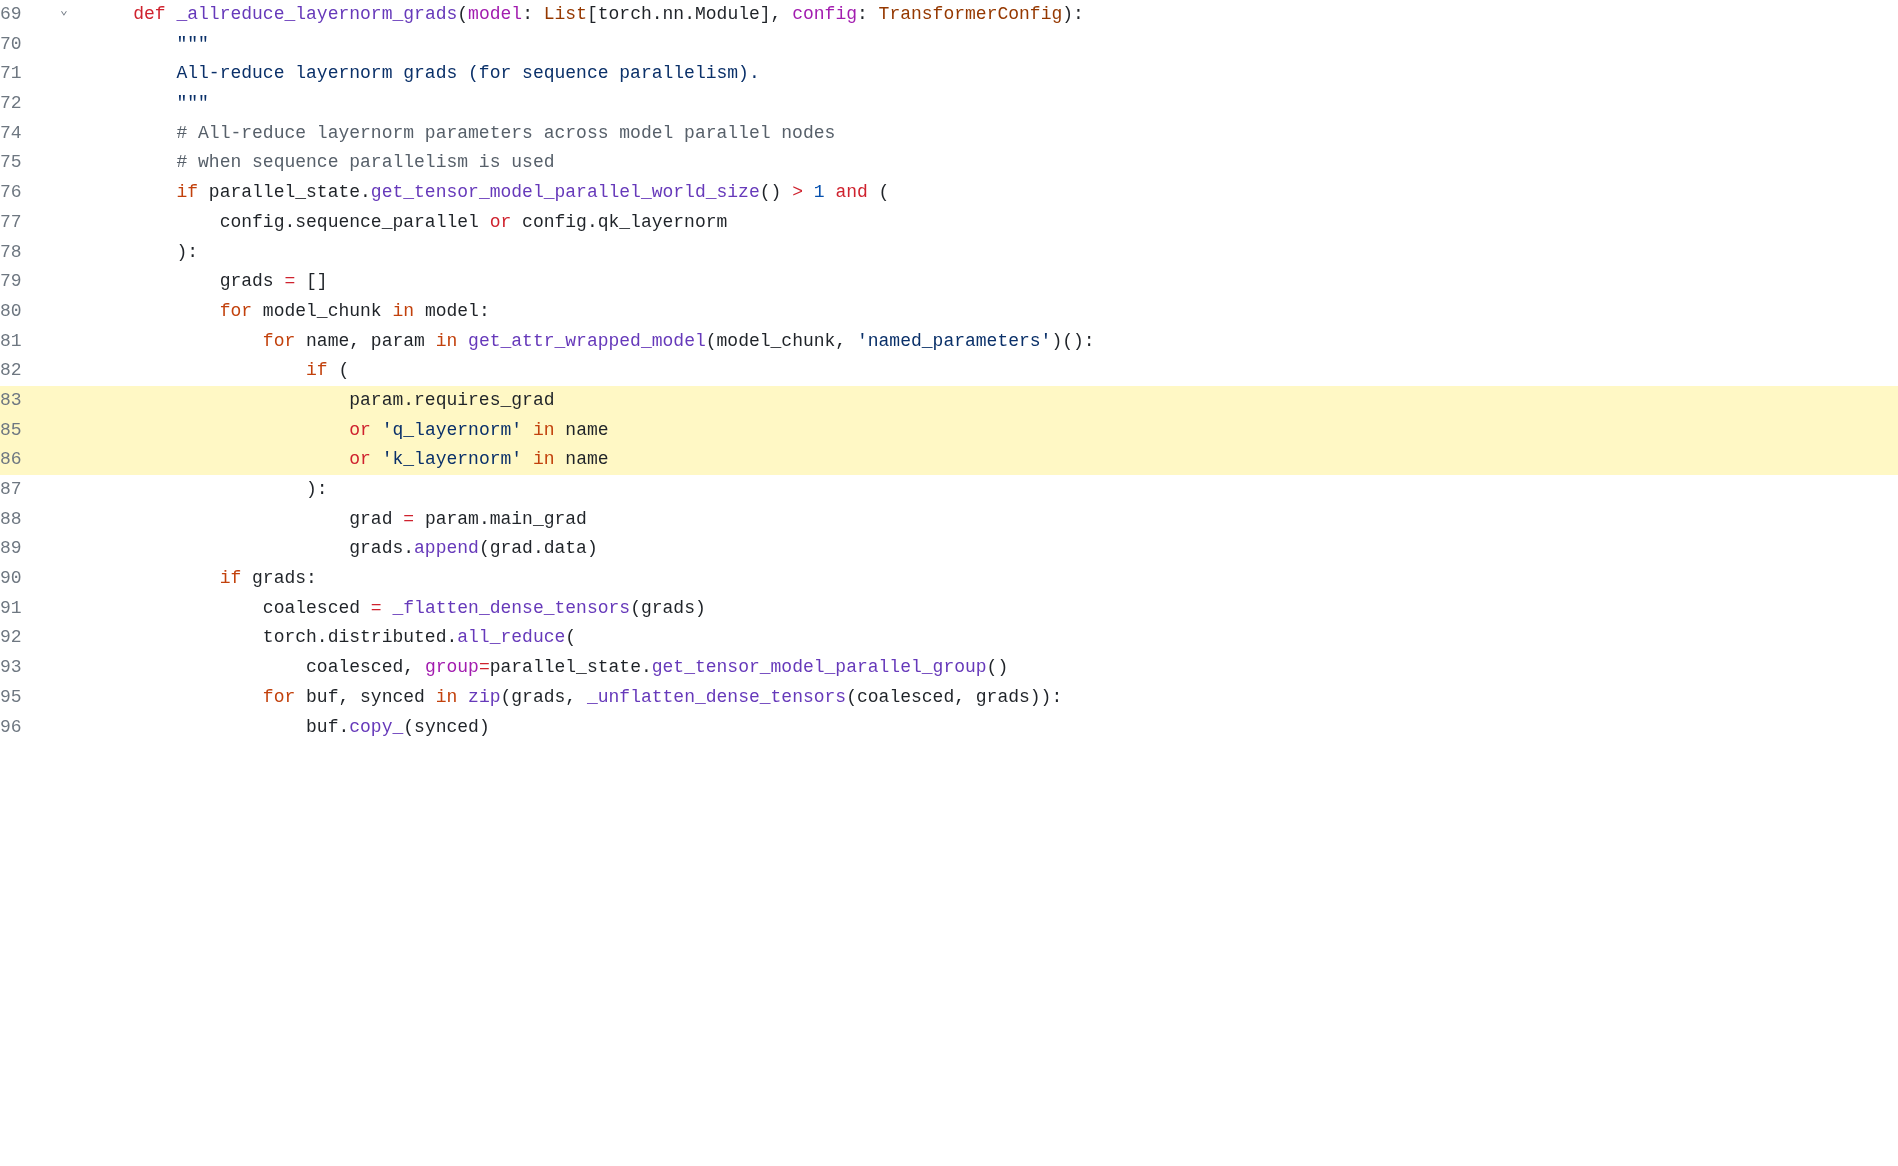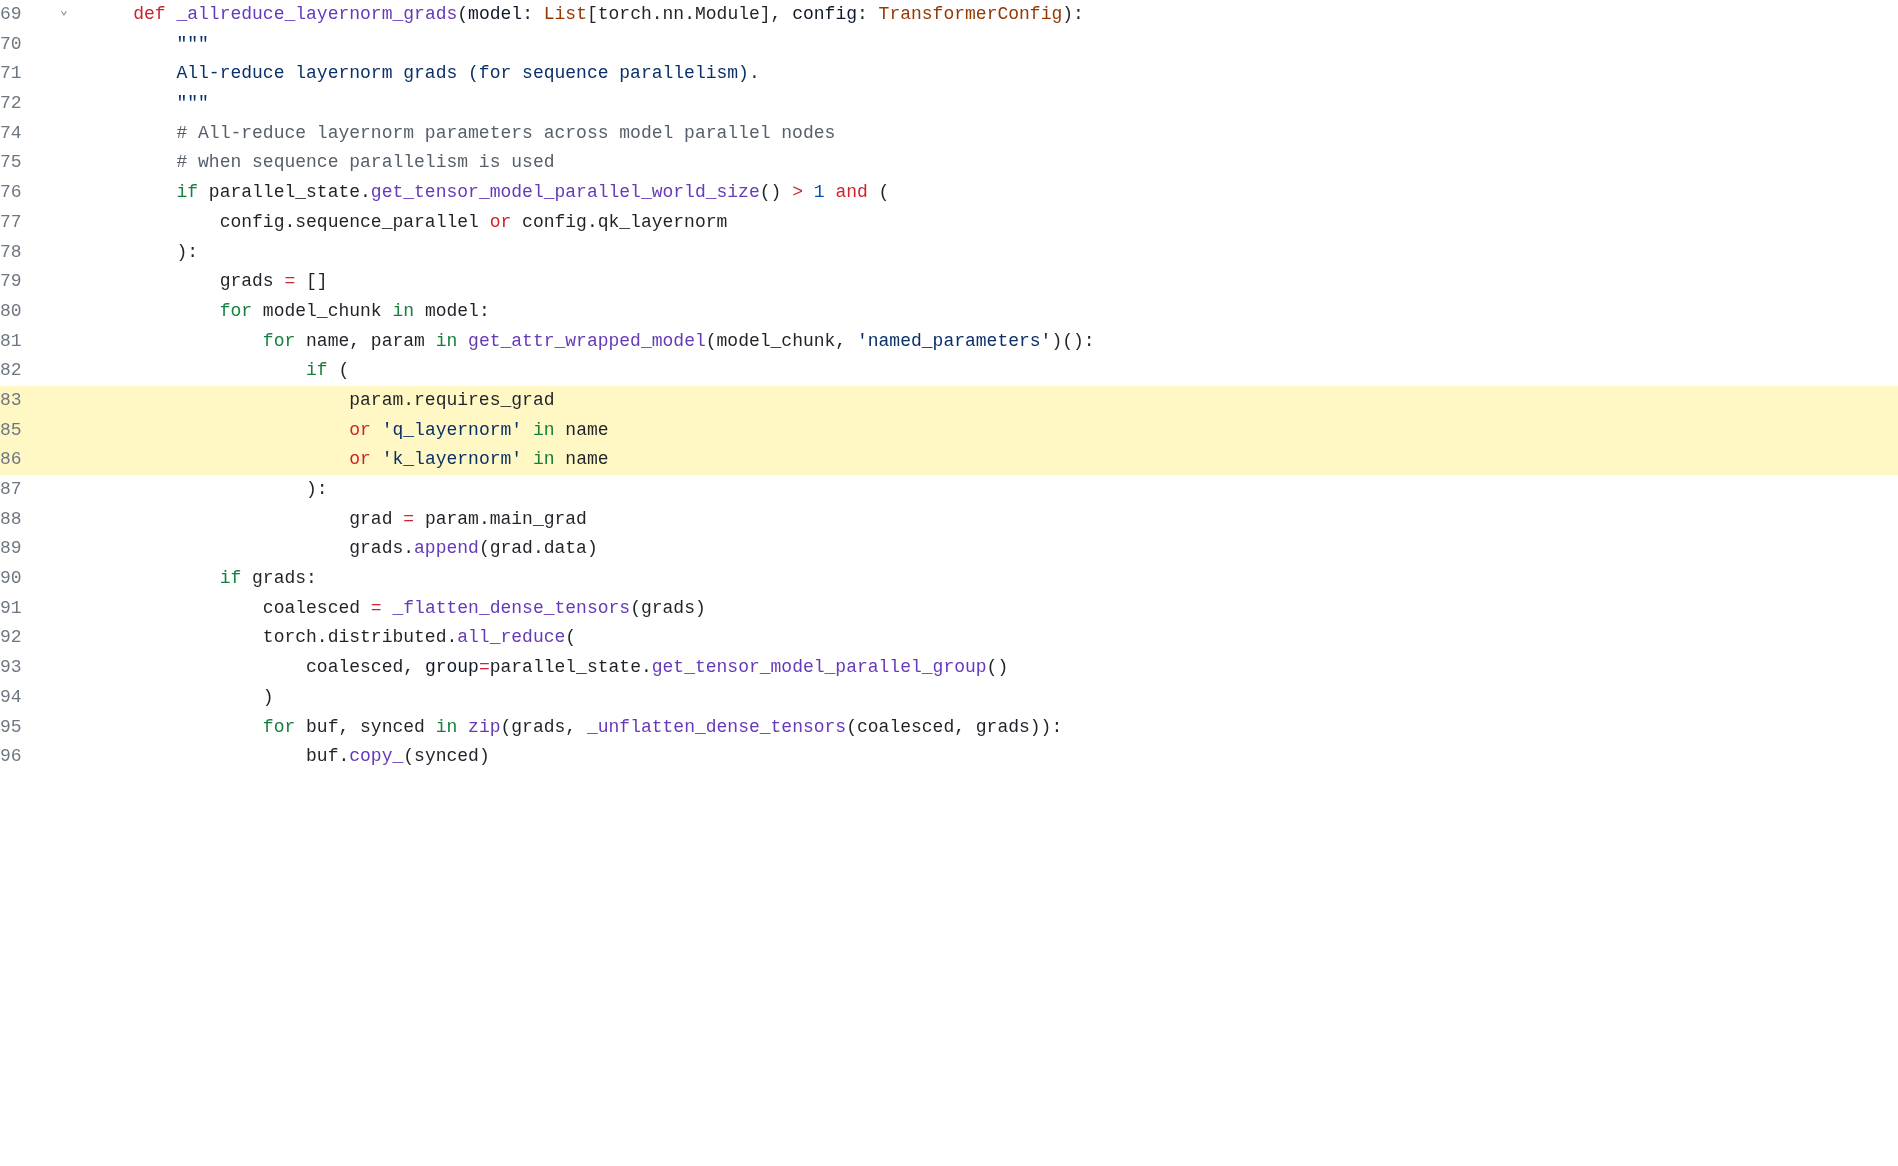"model" .kwarg { color: #0f172a -> #a21caf }
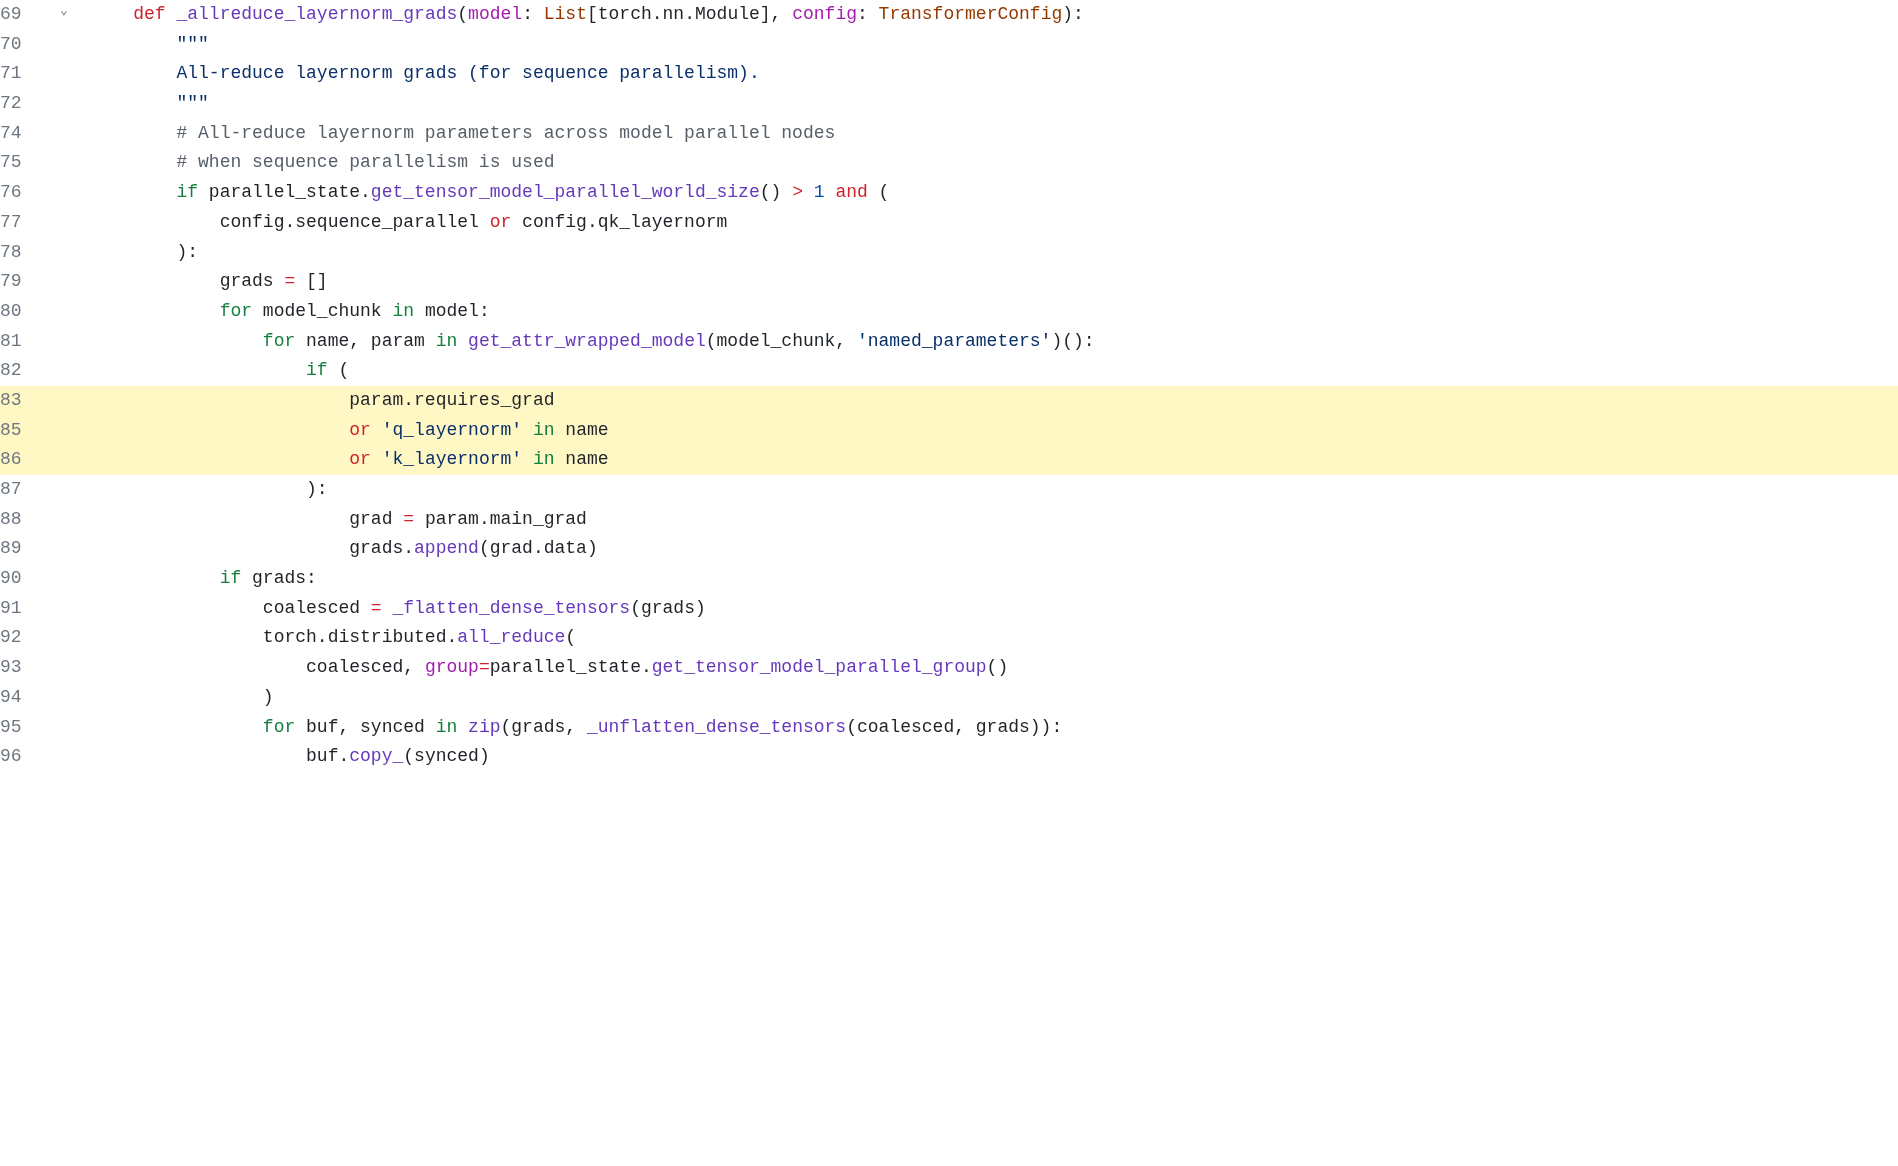"if" .k-ctrl { color: #15803d -> #c2410c }
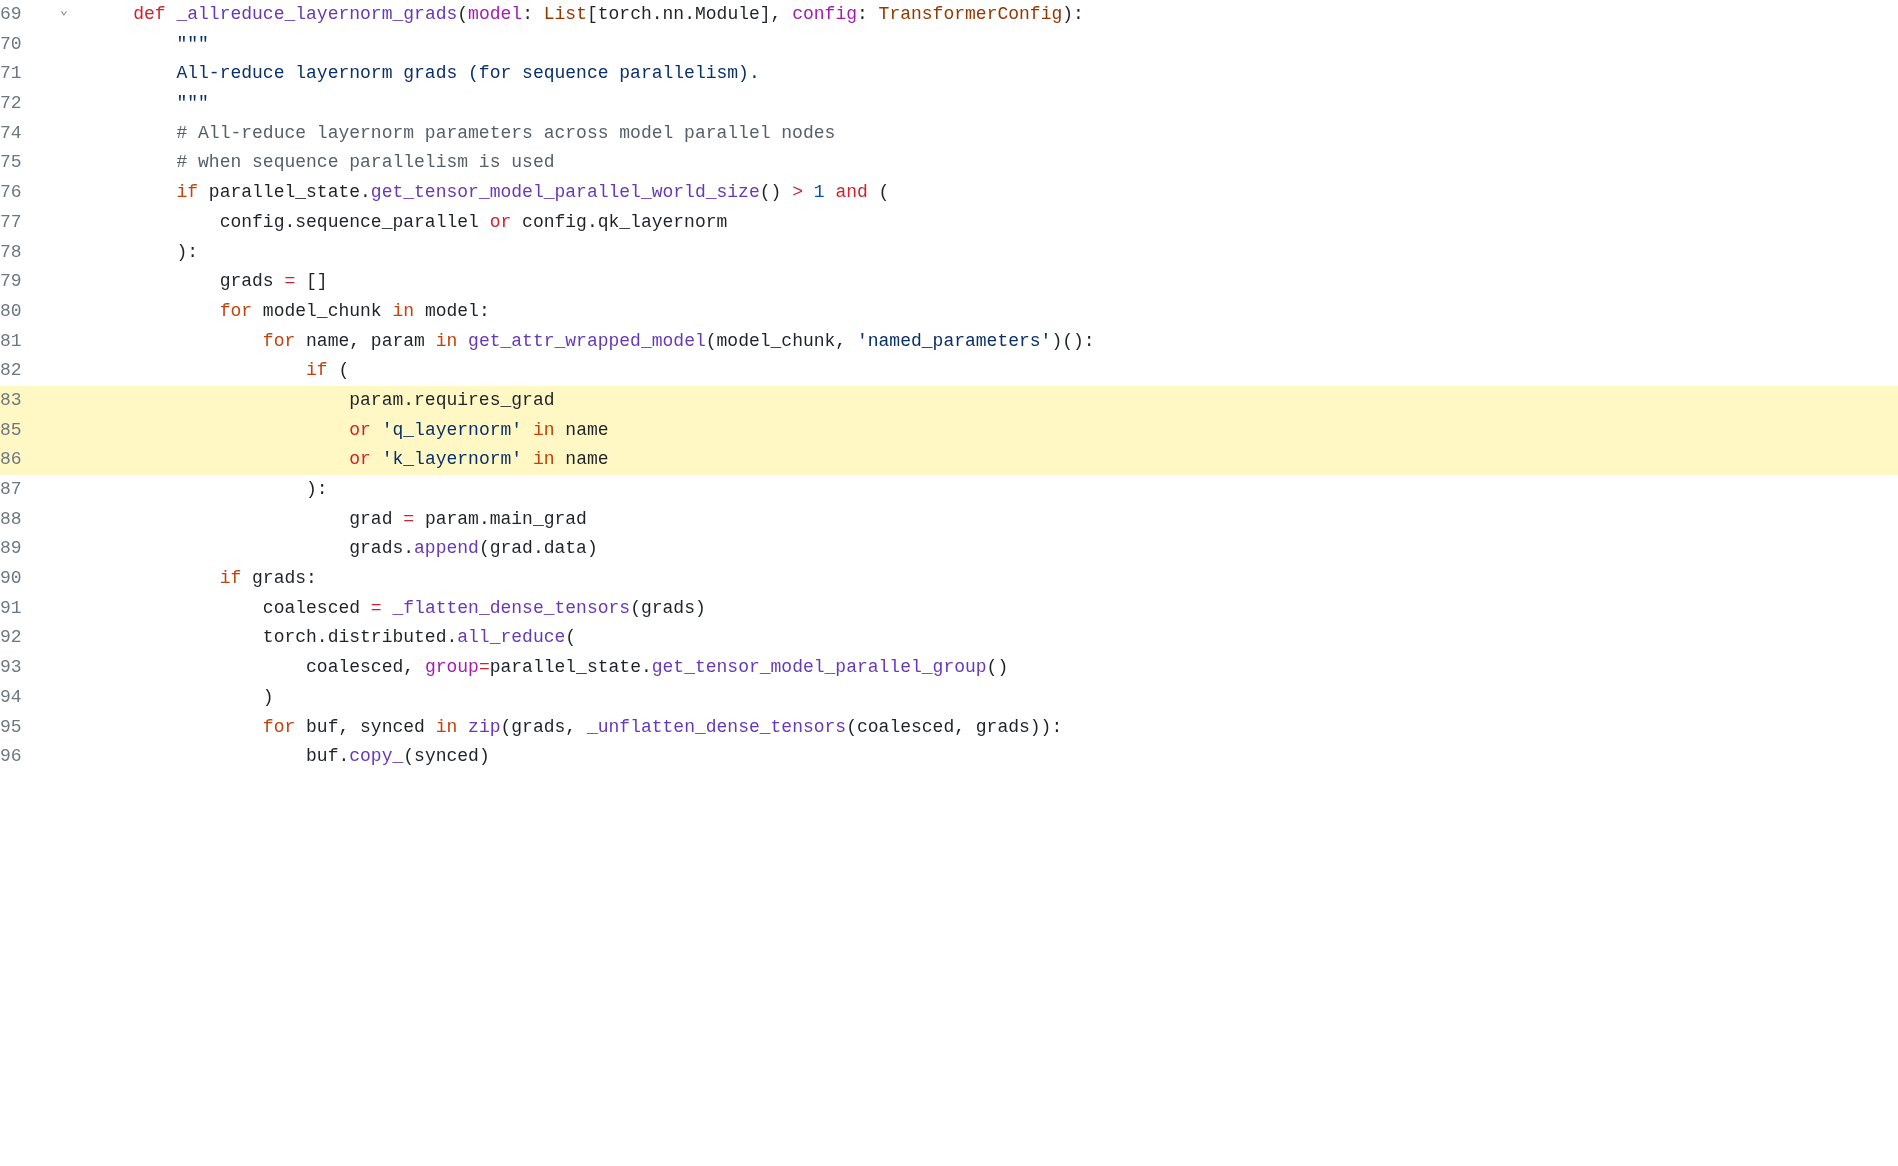"94" div.line { html: <div> <div>94</div> <div></div> <div> <span>)</span></div> </div> -> none }
